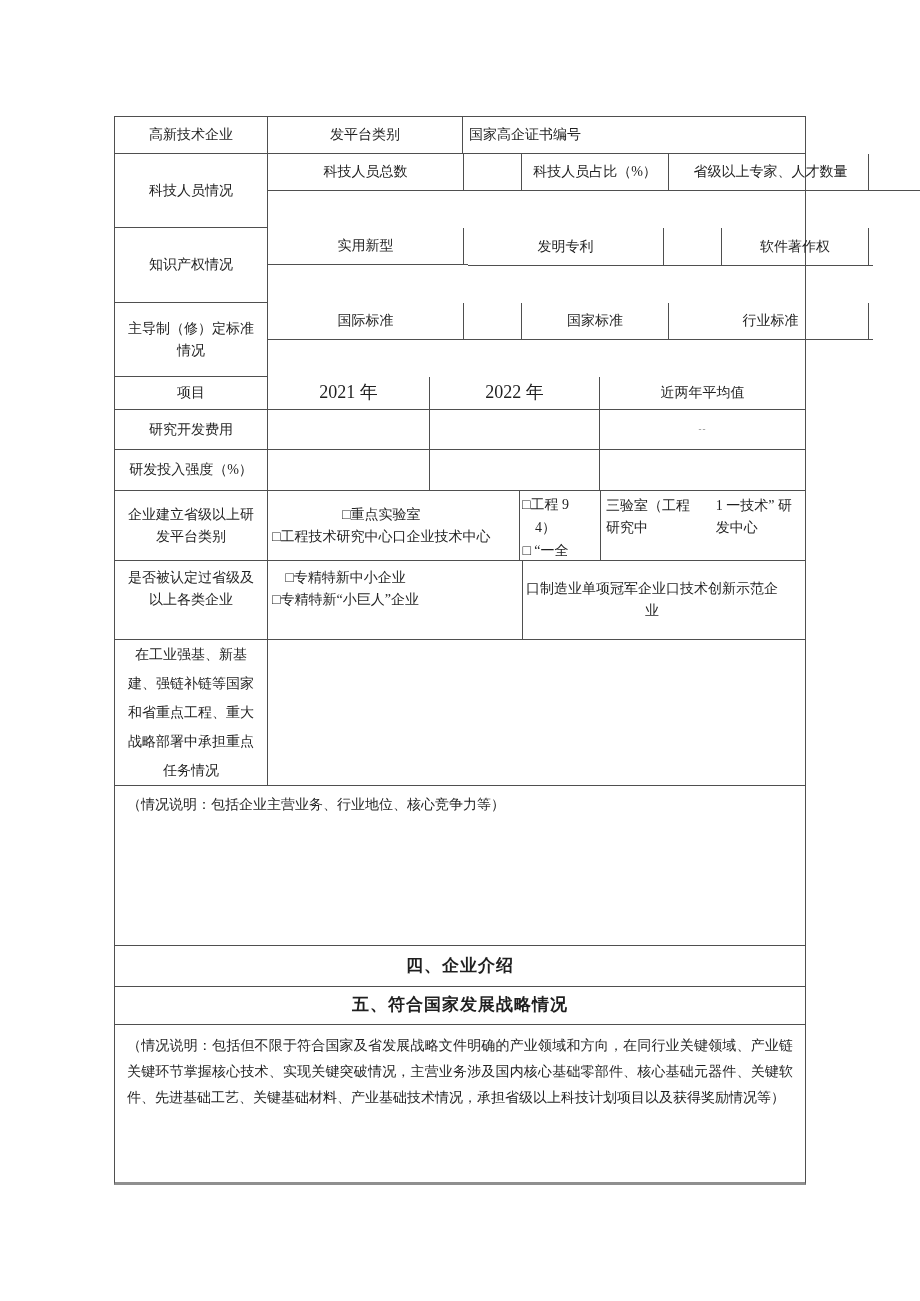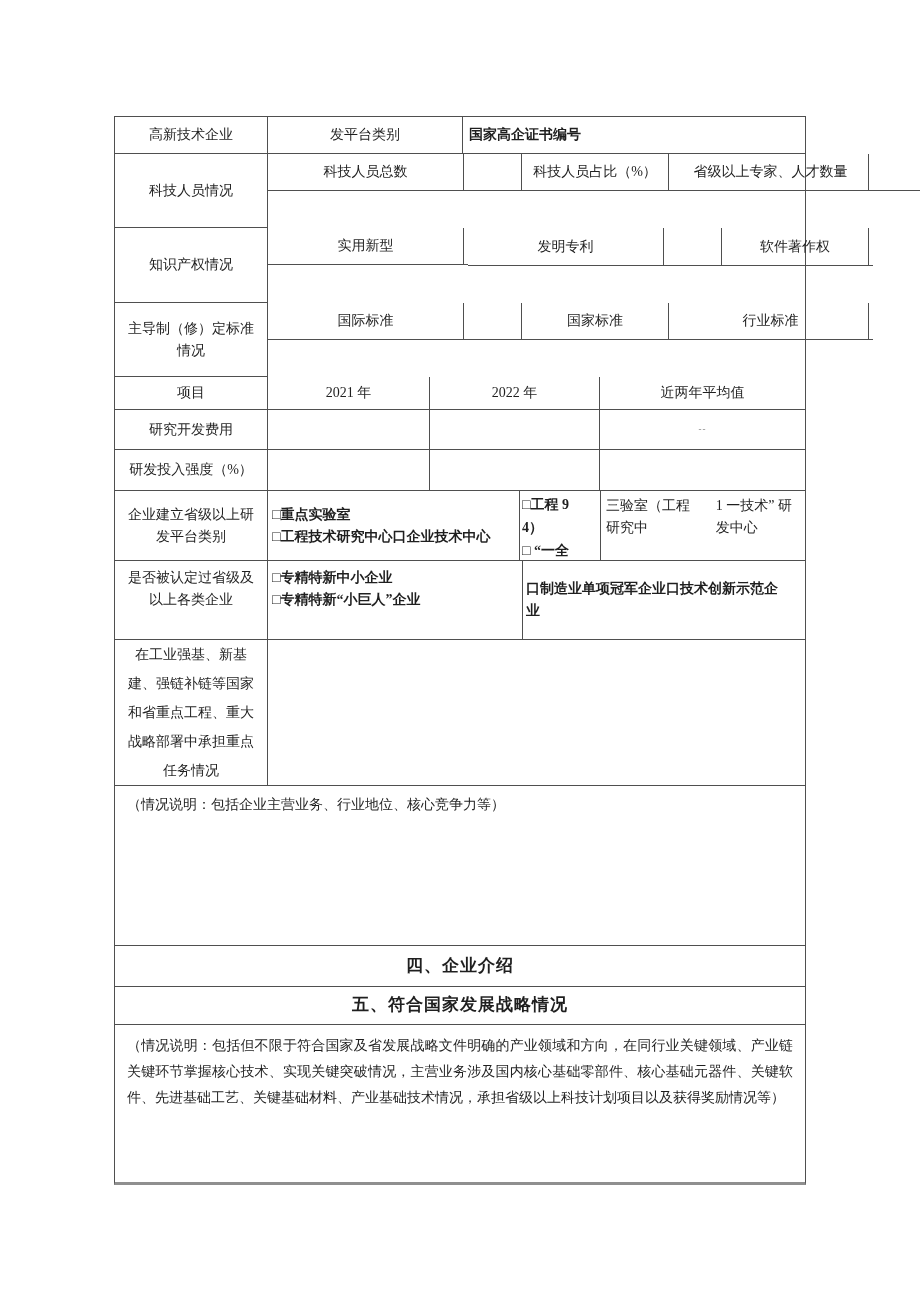"国家高企证书编号" .left { font-weight: bold -> none; text-align: left -> center }
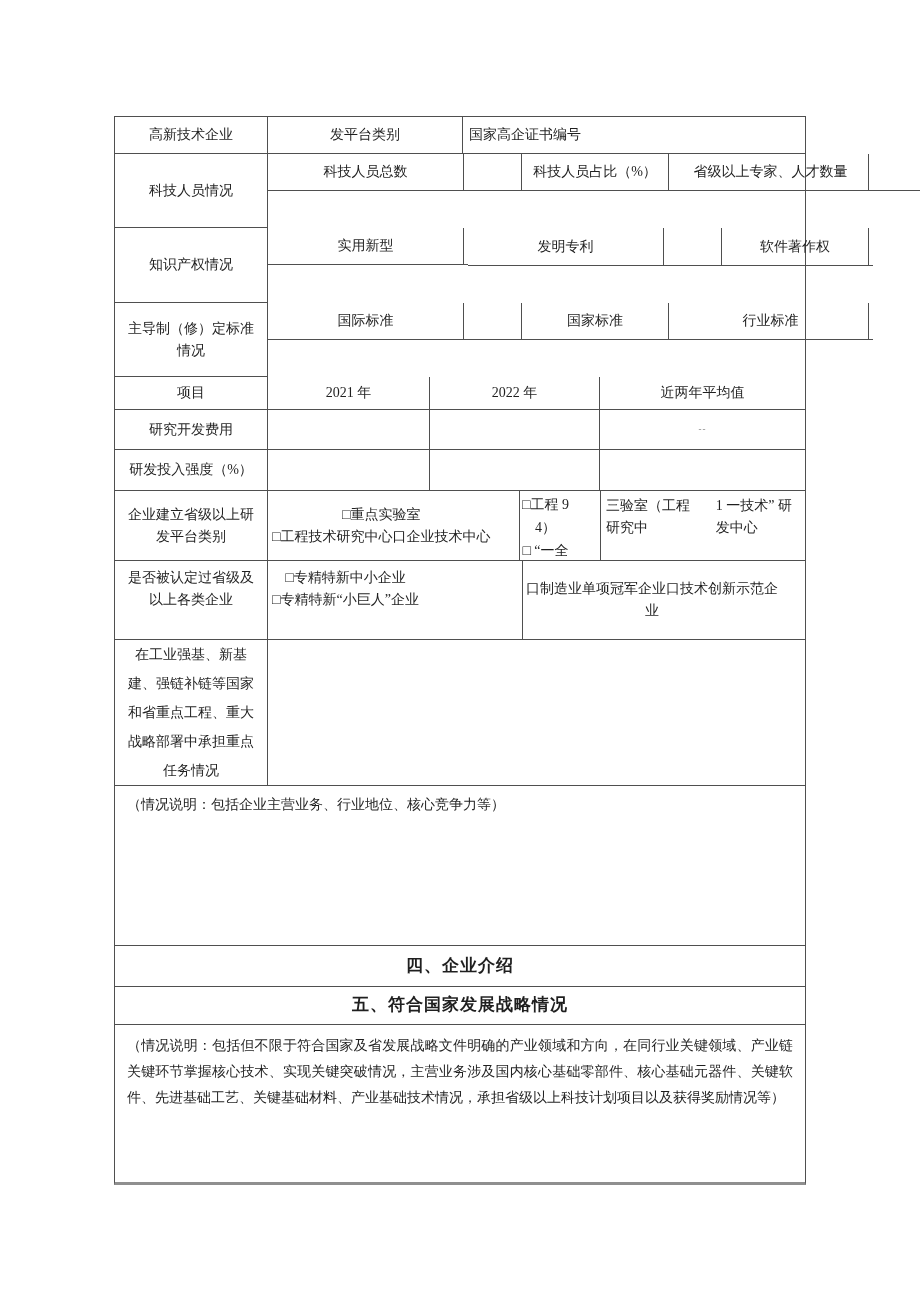"2021 年" .yr { font-size: 14px -> 18px }
